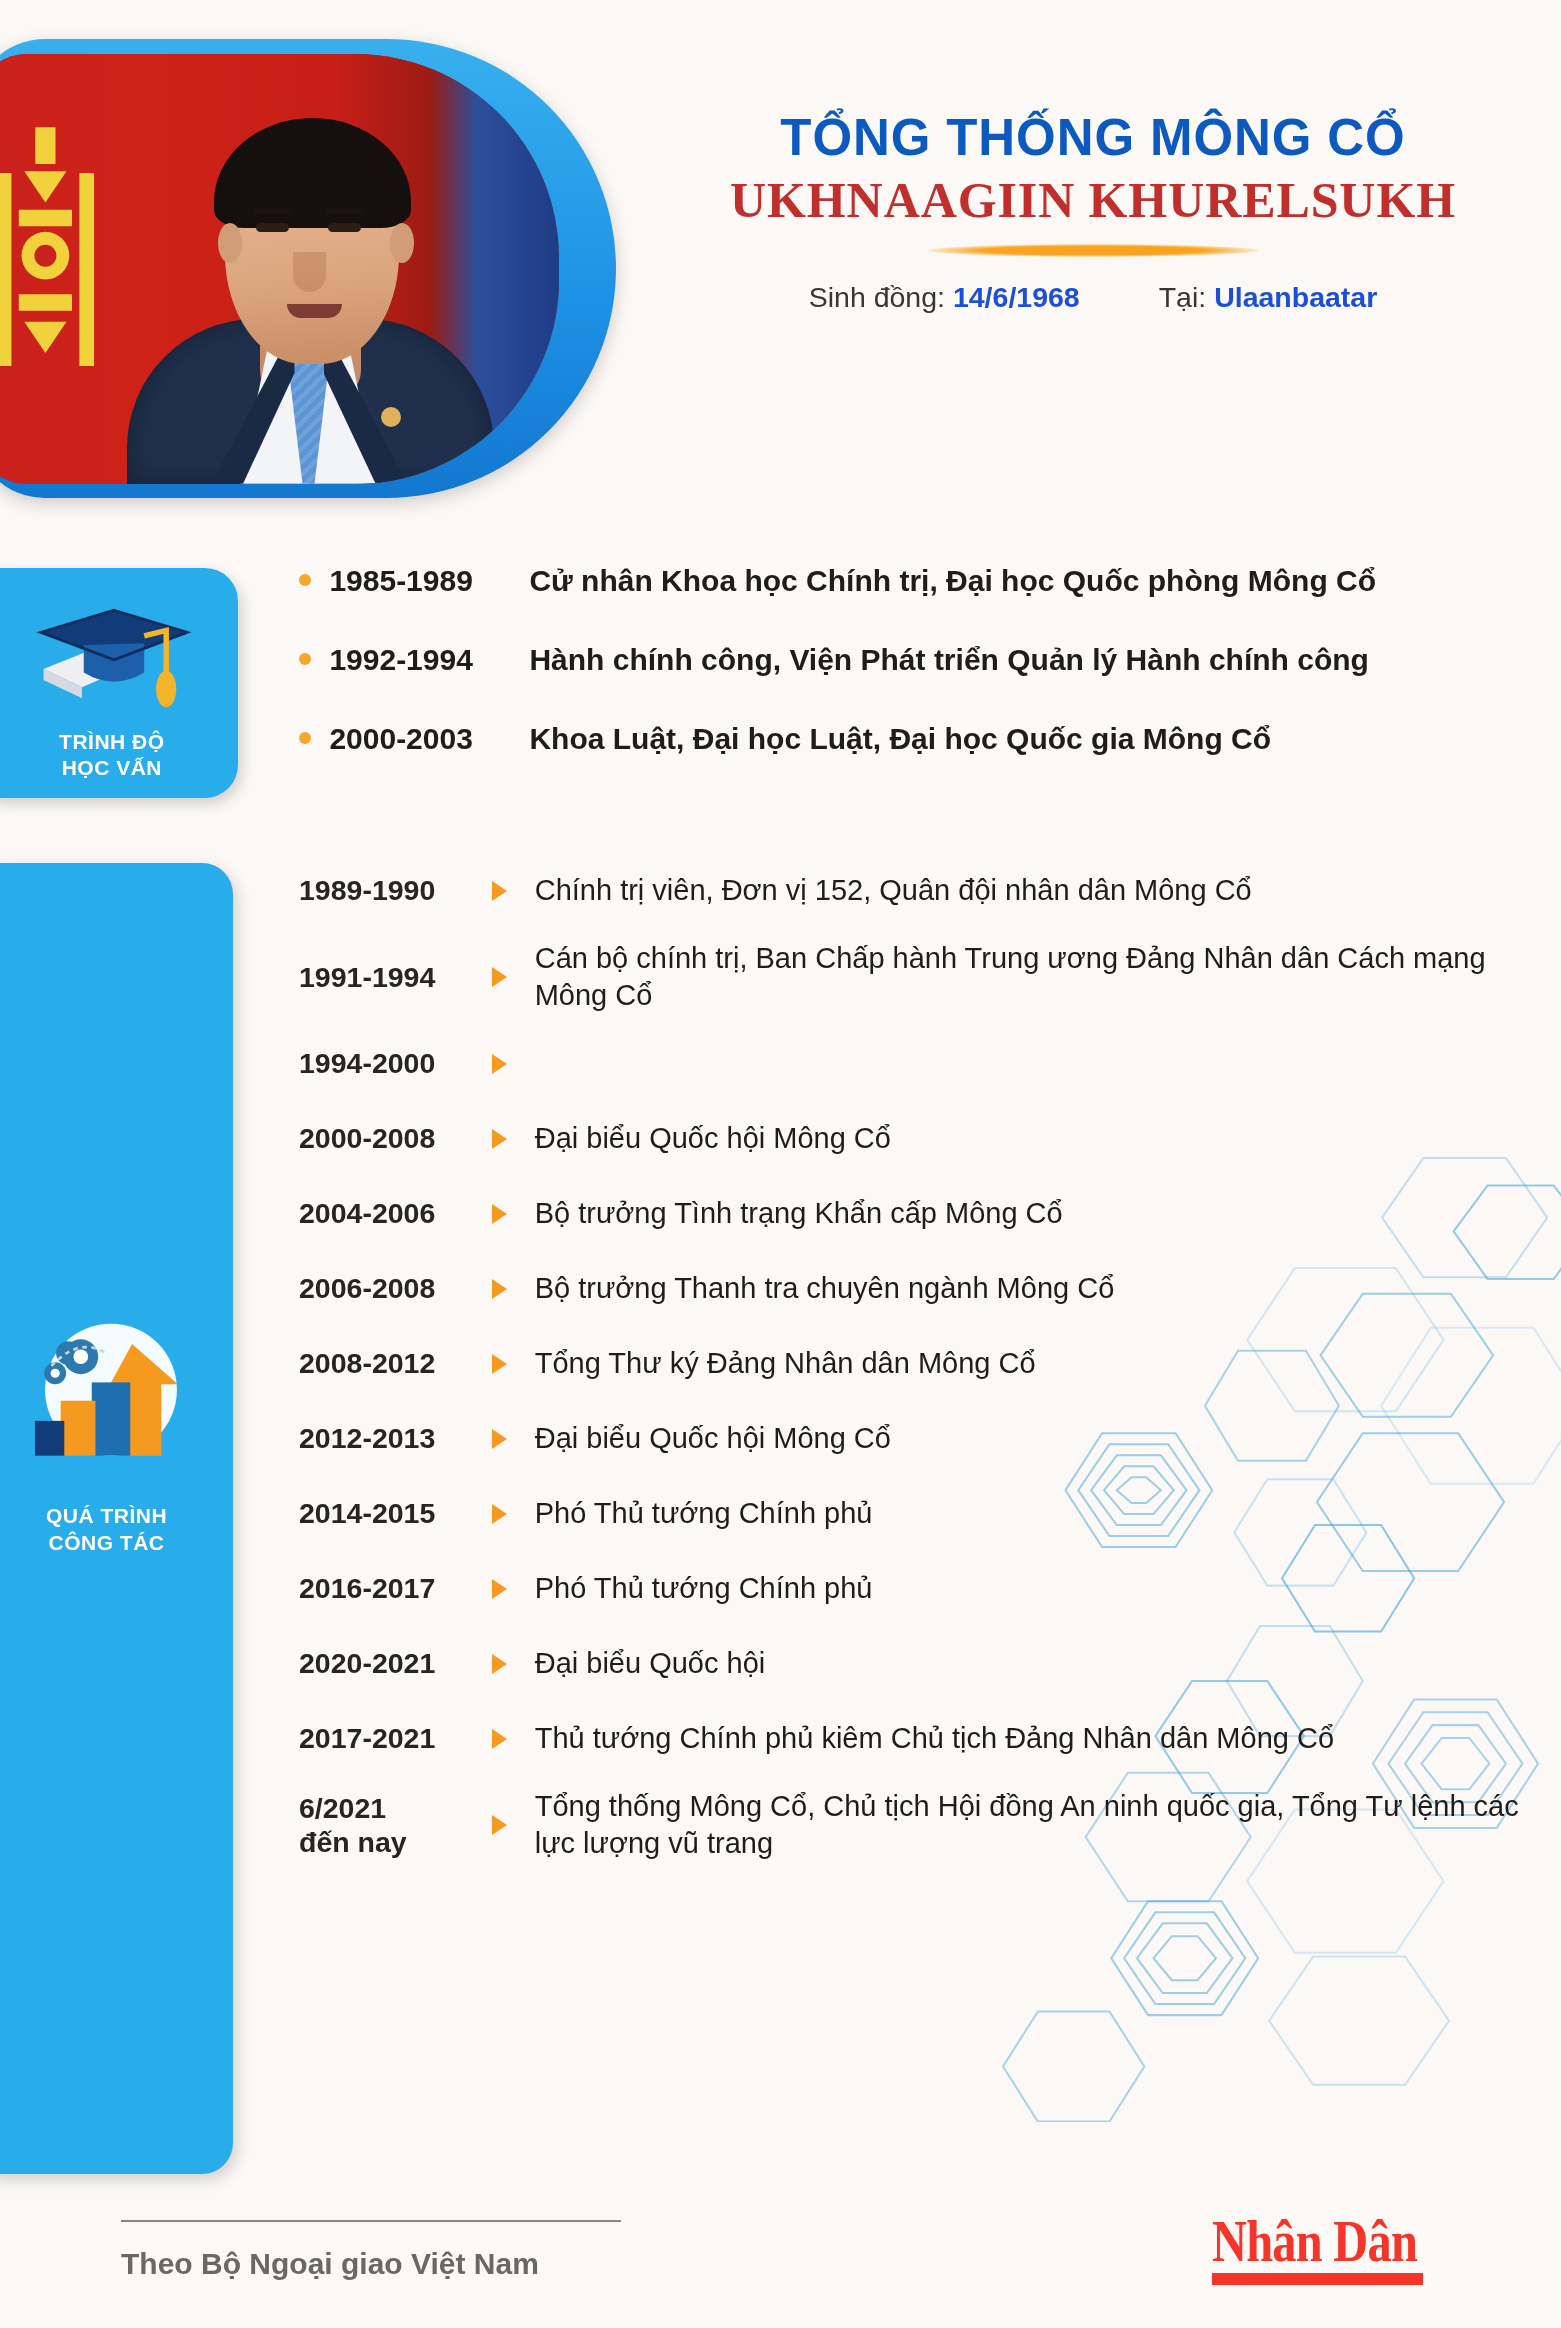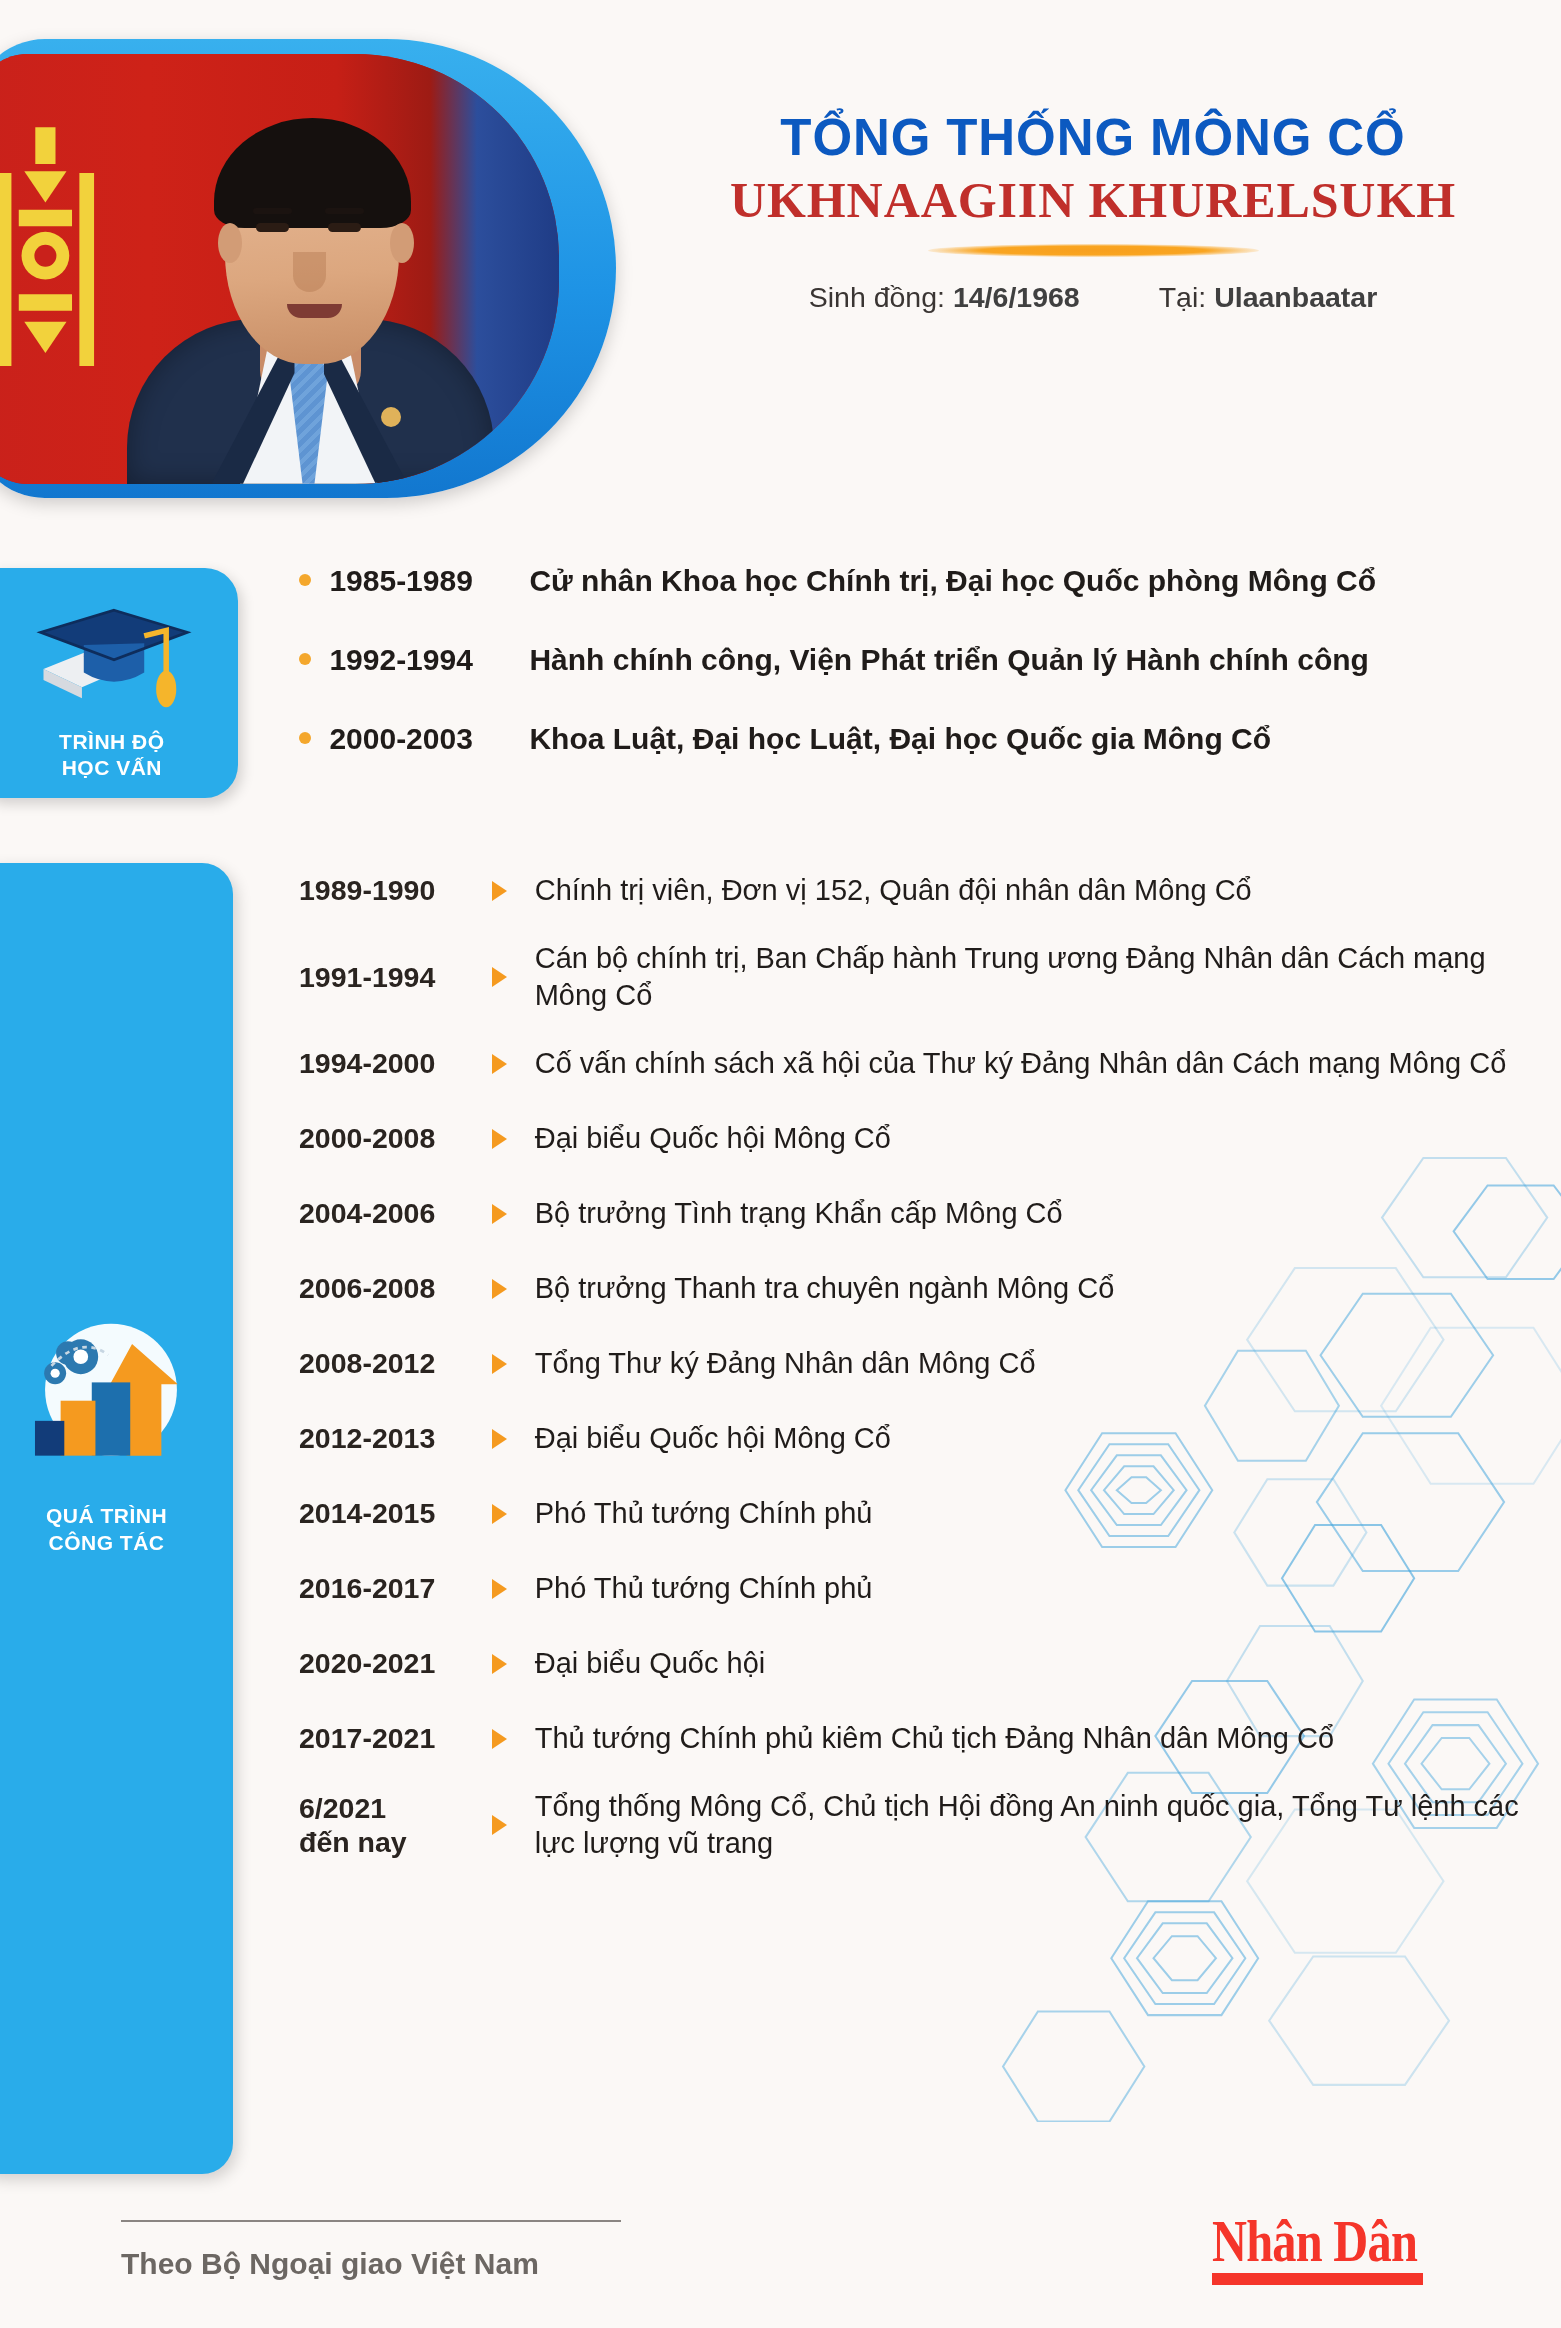"14/6/1968" .birth-row b { color: #404040 -> #1d4ed8 }
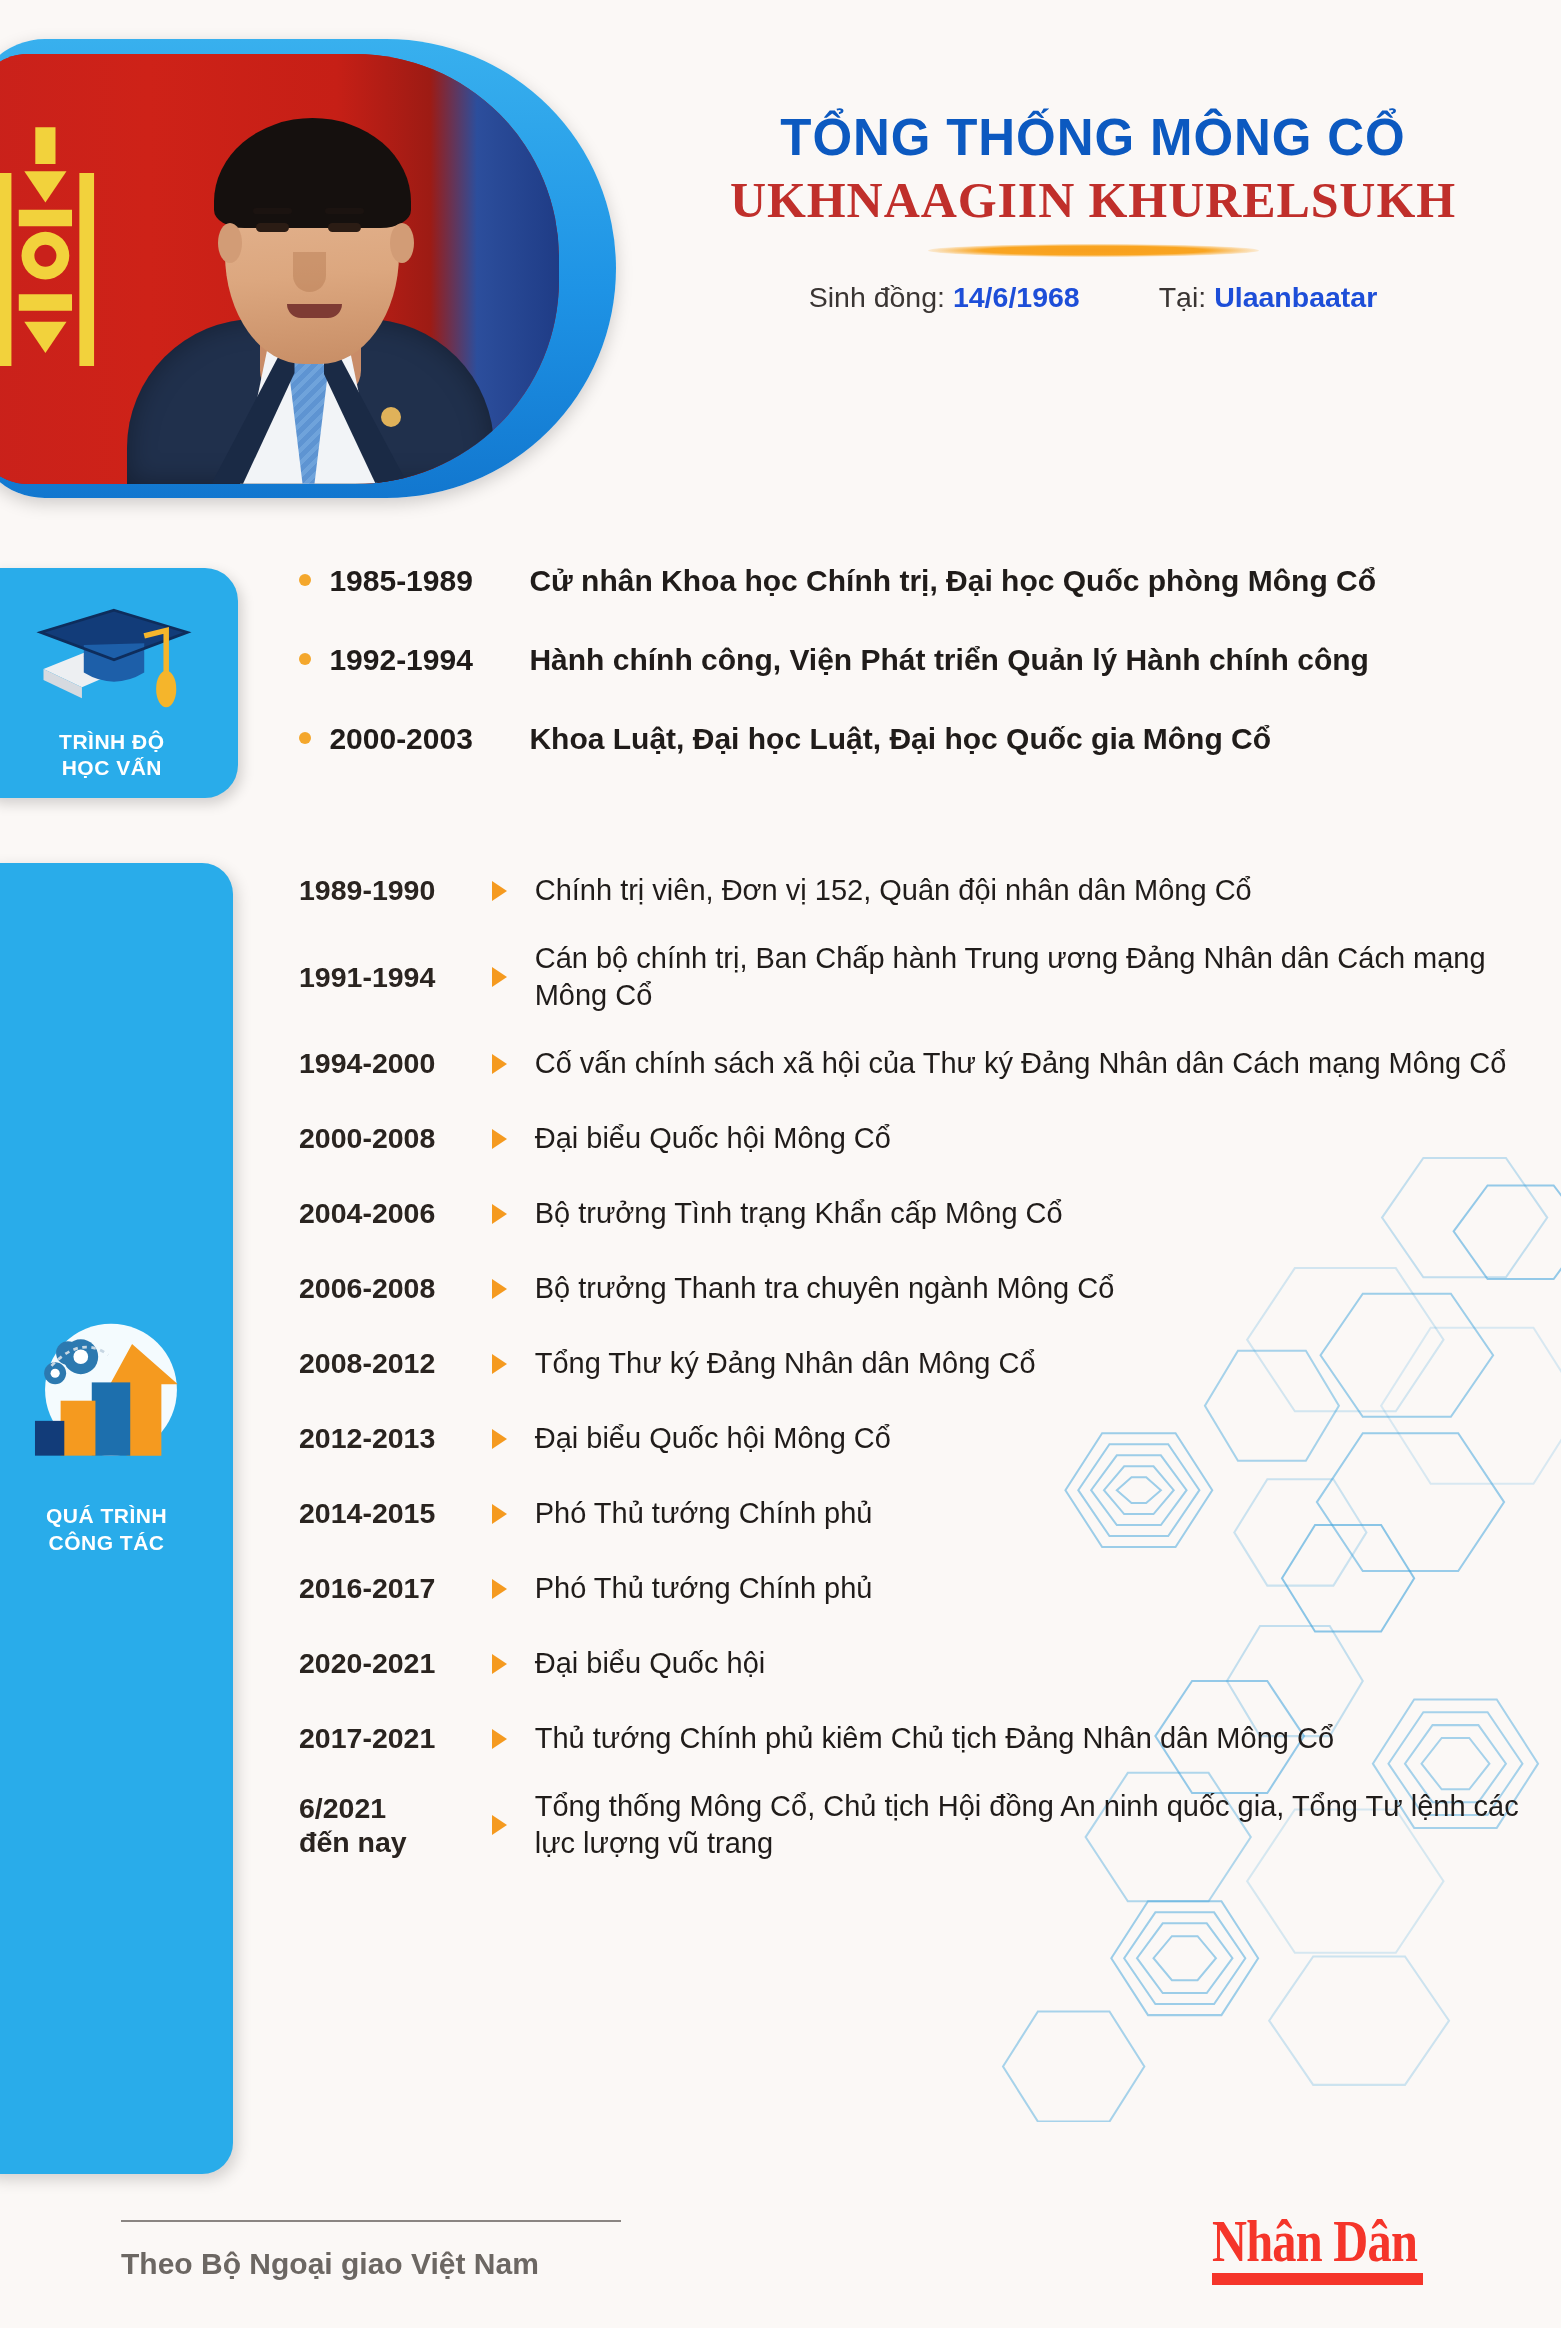"Cố vấn chính sách xã" span.work-desc { html: <span>Cố vấn chính sách xã hội của Thư ký Đảng Nhân dân Cách mạng Mông Cổ</span> -> none }
